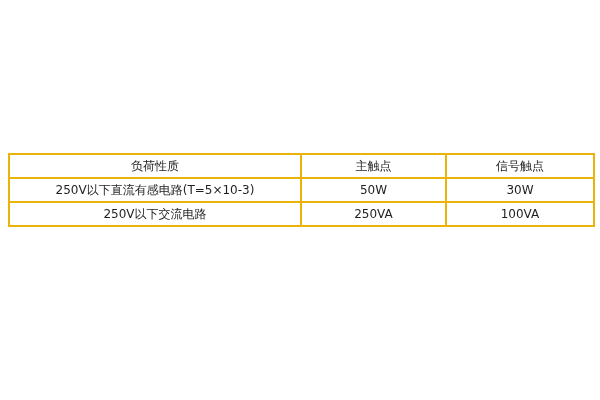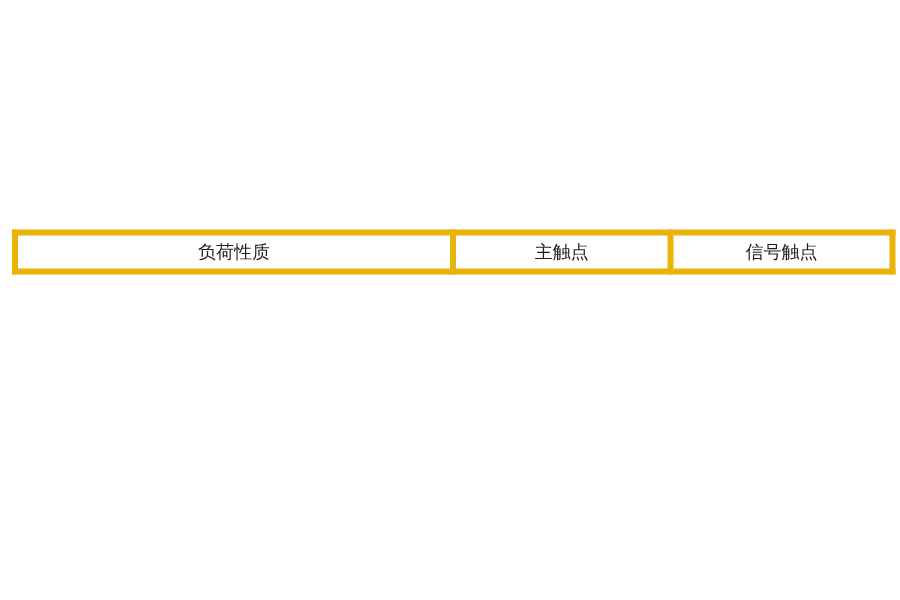"负荷性质" .spec-table th, .spec-table td { border: 4px solid #eab308 -> 2px solid #eab308 }
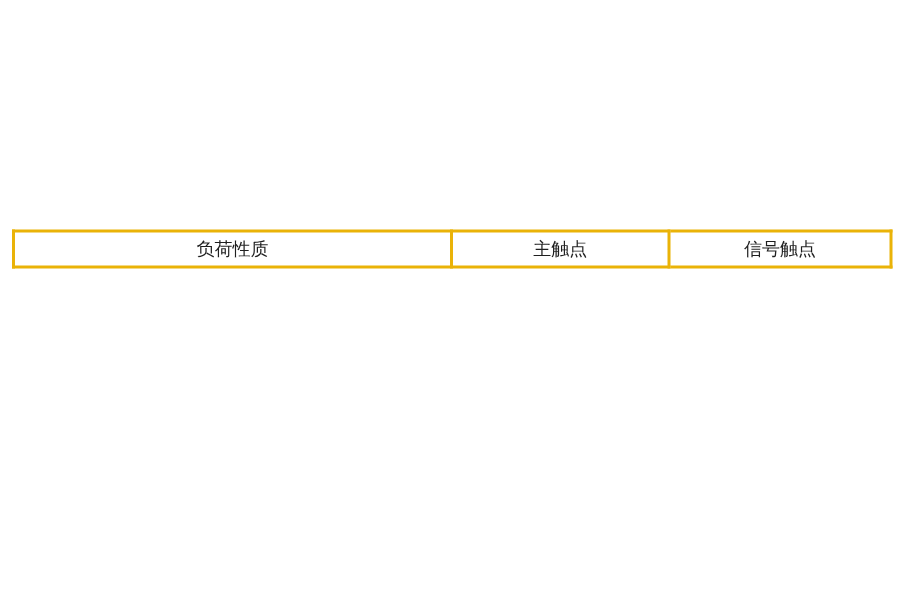"250V以下直流有感电路(T=5×10-3)" tr { html: none -> <tr> <td>250V以下直流有感电路(T=5×10-3)</td> <td>50W</td> <td>30W</td> </tr> }
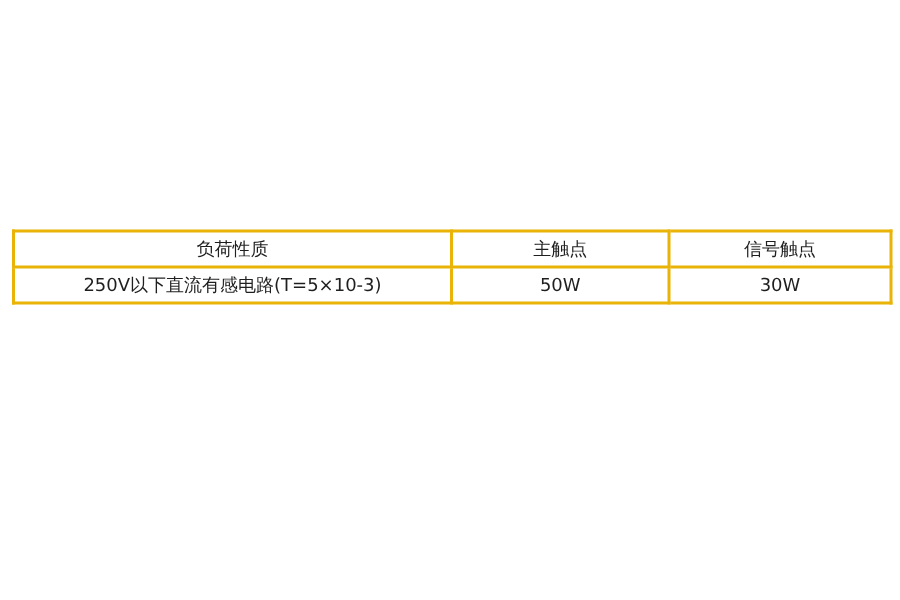"250V以下交流电路" tr { html: none -> <tr> <td>250V以下交流电路</td> <td>250VA</td> <td>100VA</td> </tr> }
